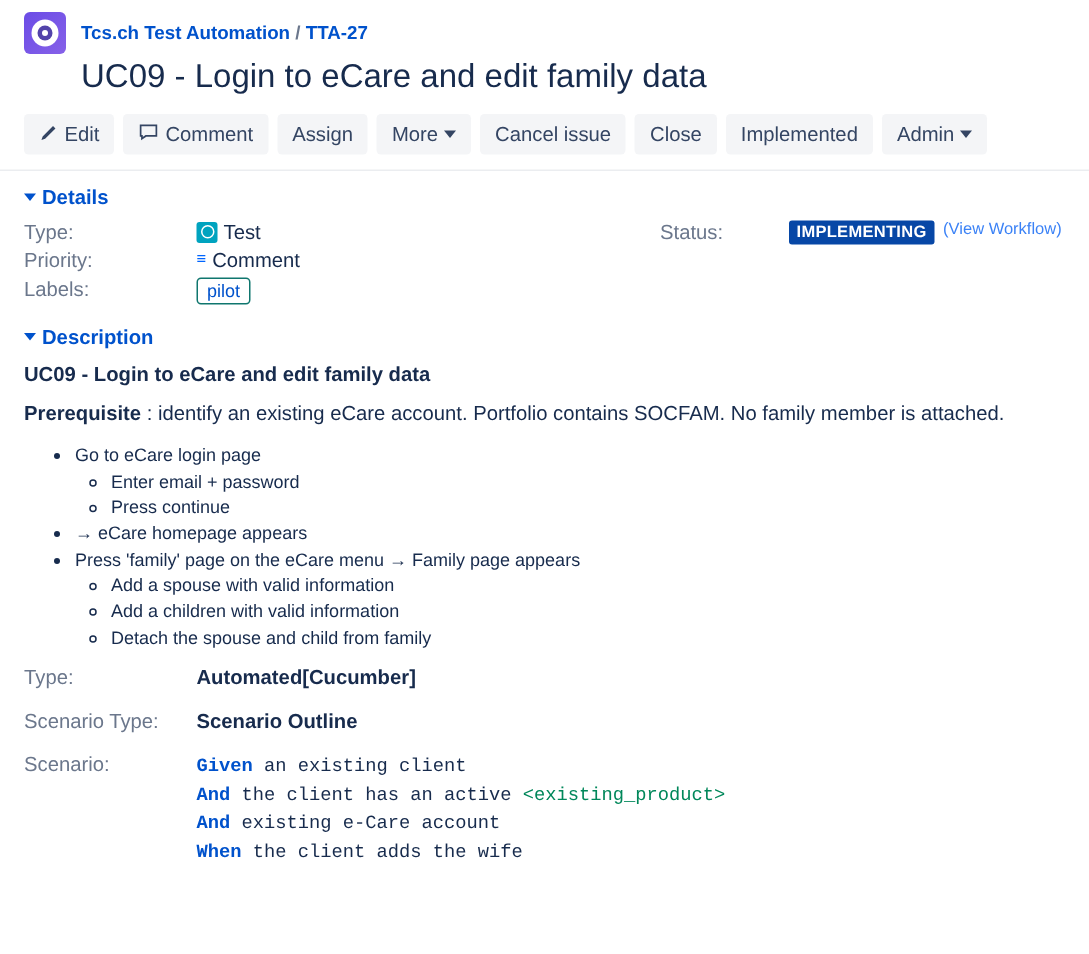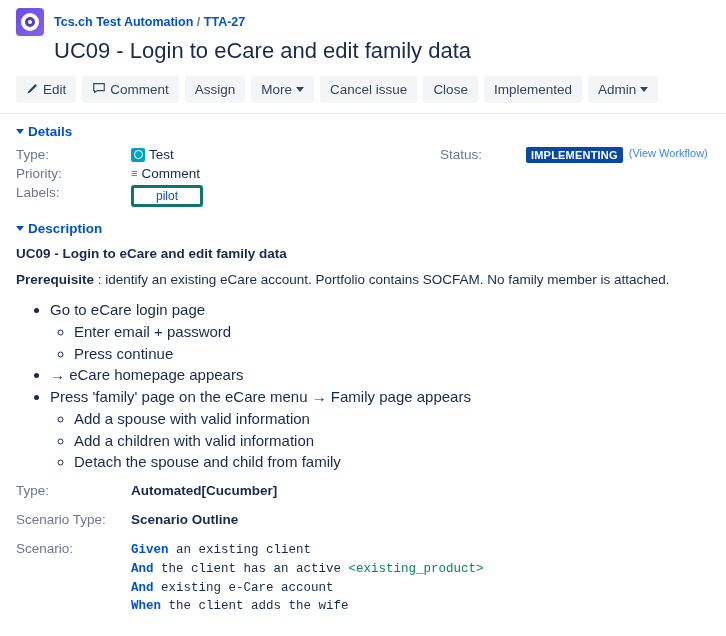"pilot" .label-tag { border: 3px solid #0f766e -> 1px solid #0f766e; padding: 1px 22px -> 1px 6px }
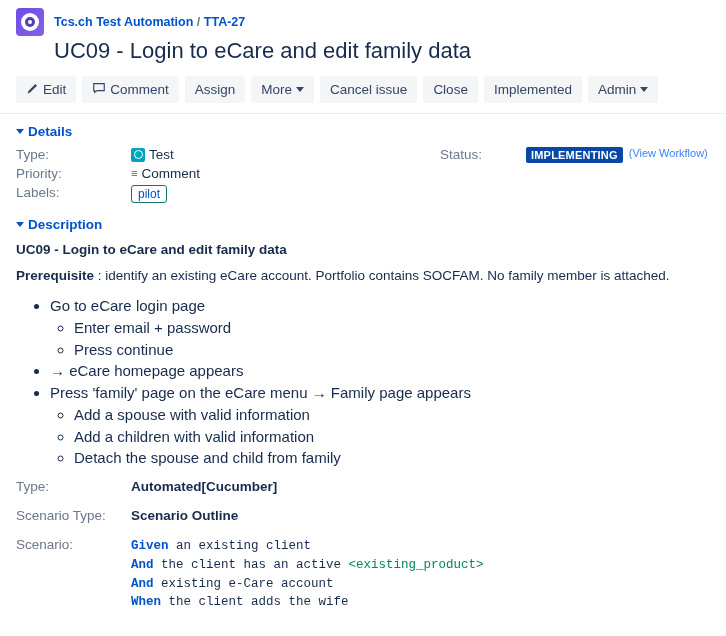"Go to eCare login page" ul.bullet { font-size: 15px -> 12px }
